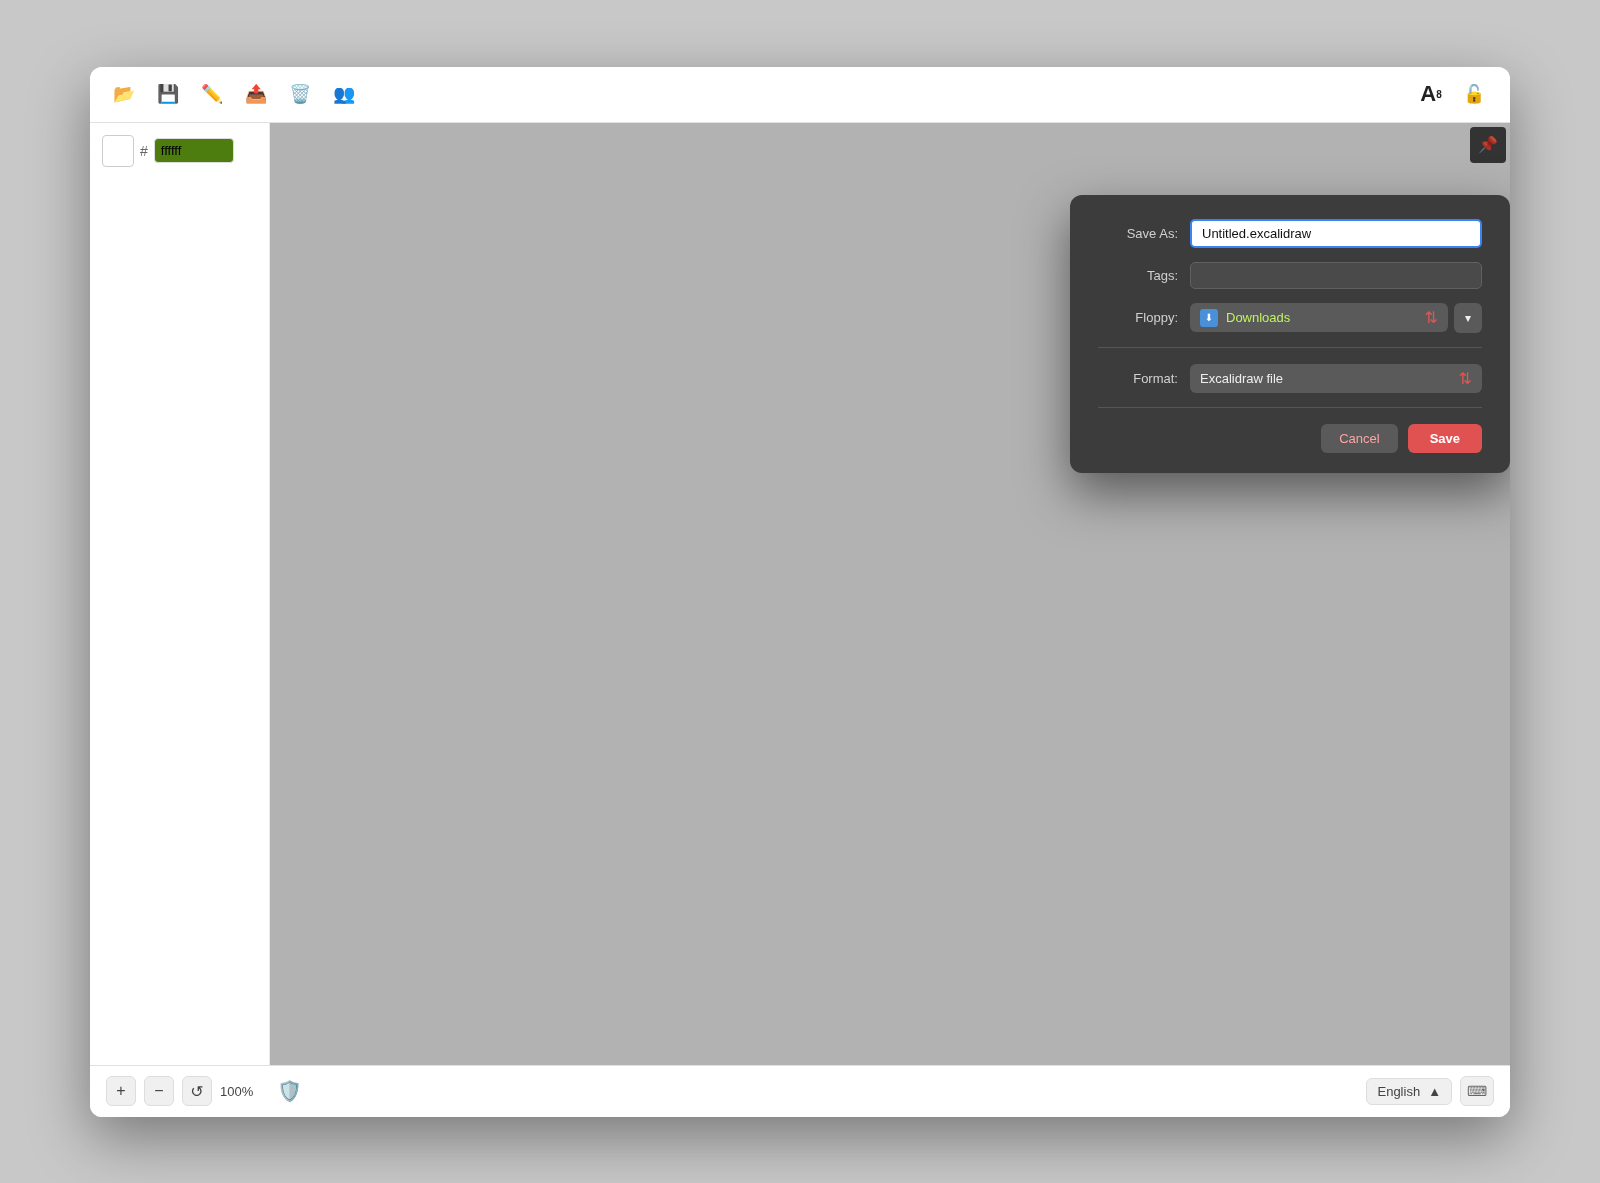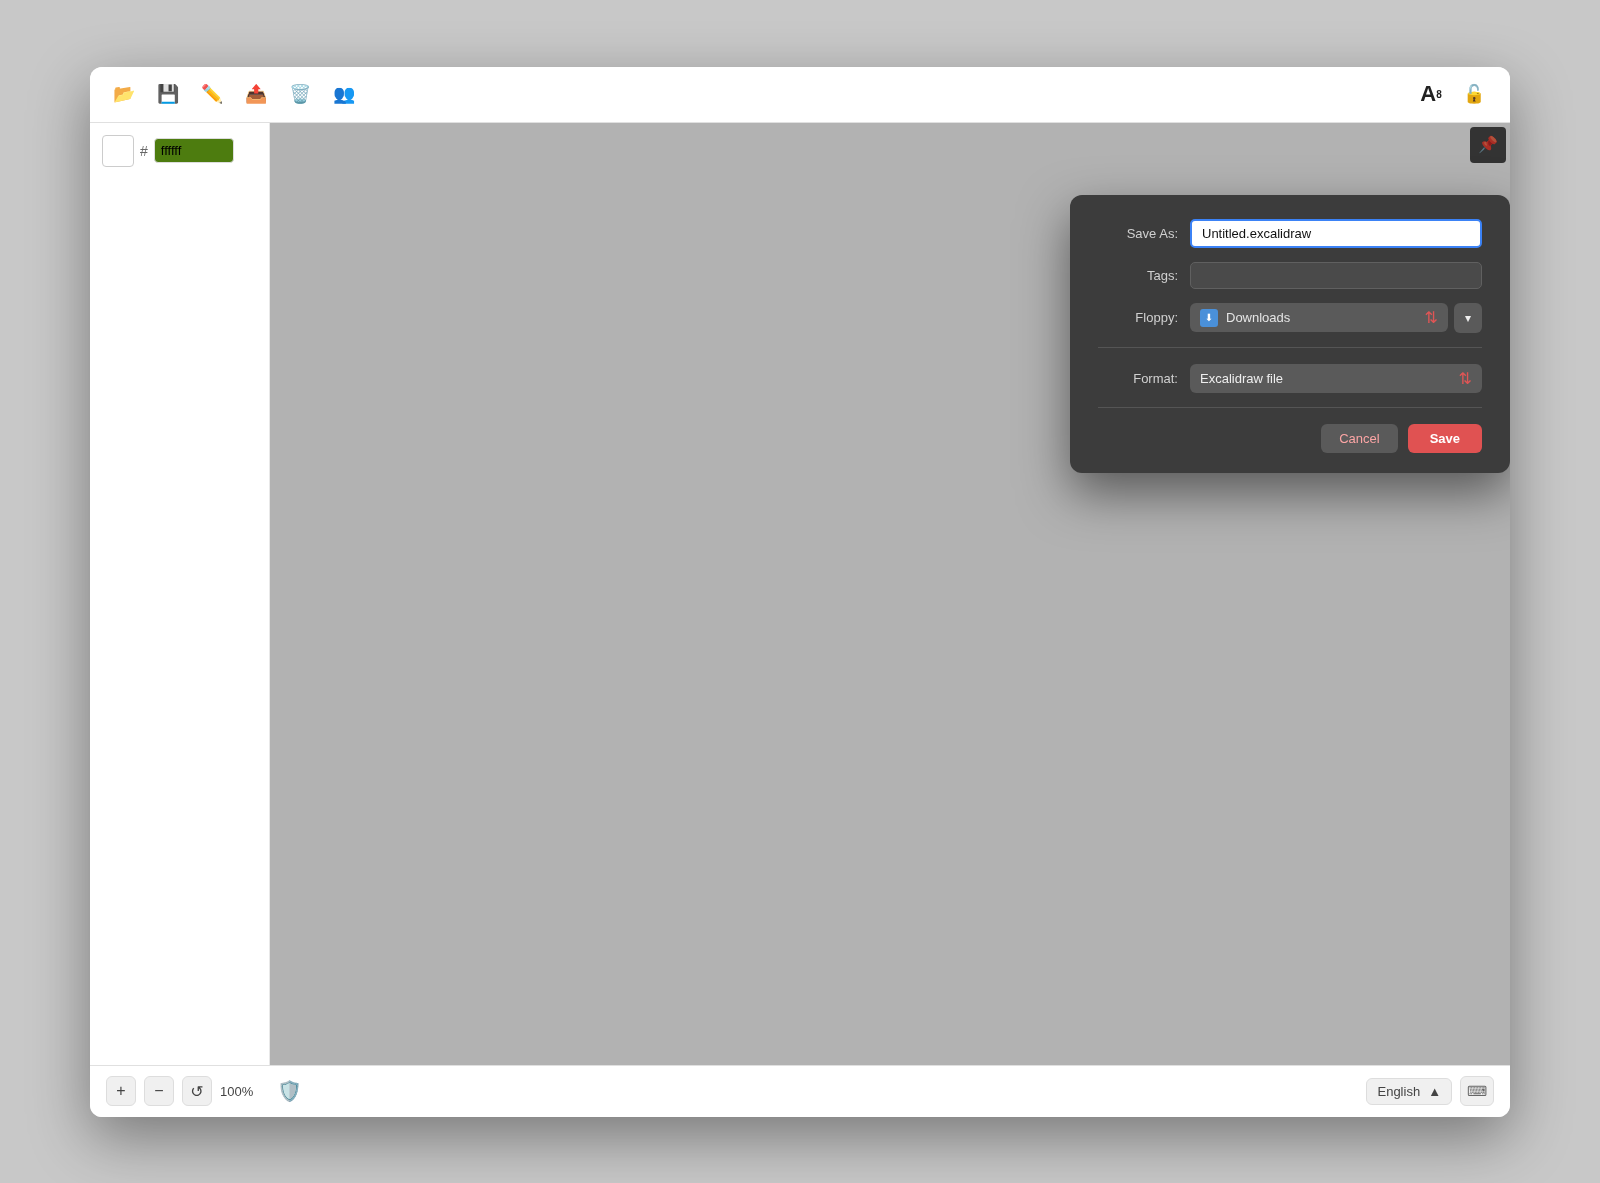"Downloads" .where-select-text { color: #e5e5e5 -> #bef264 }
